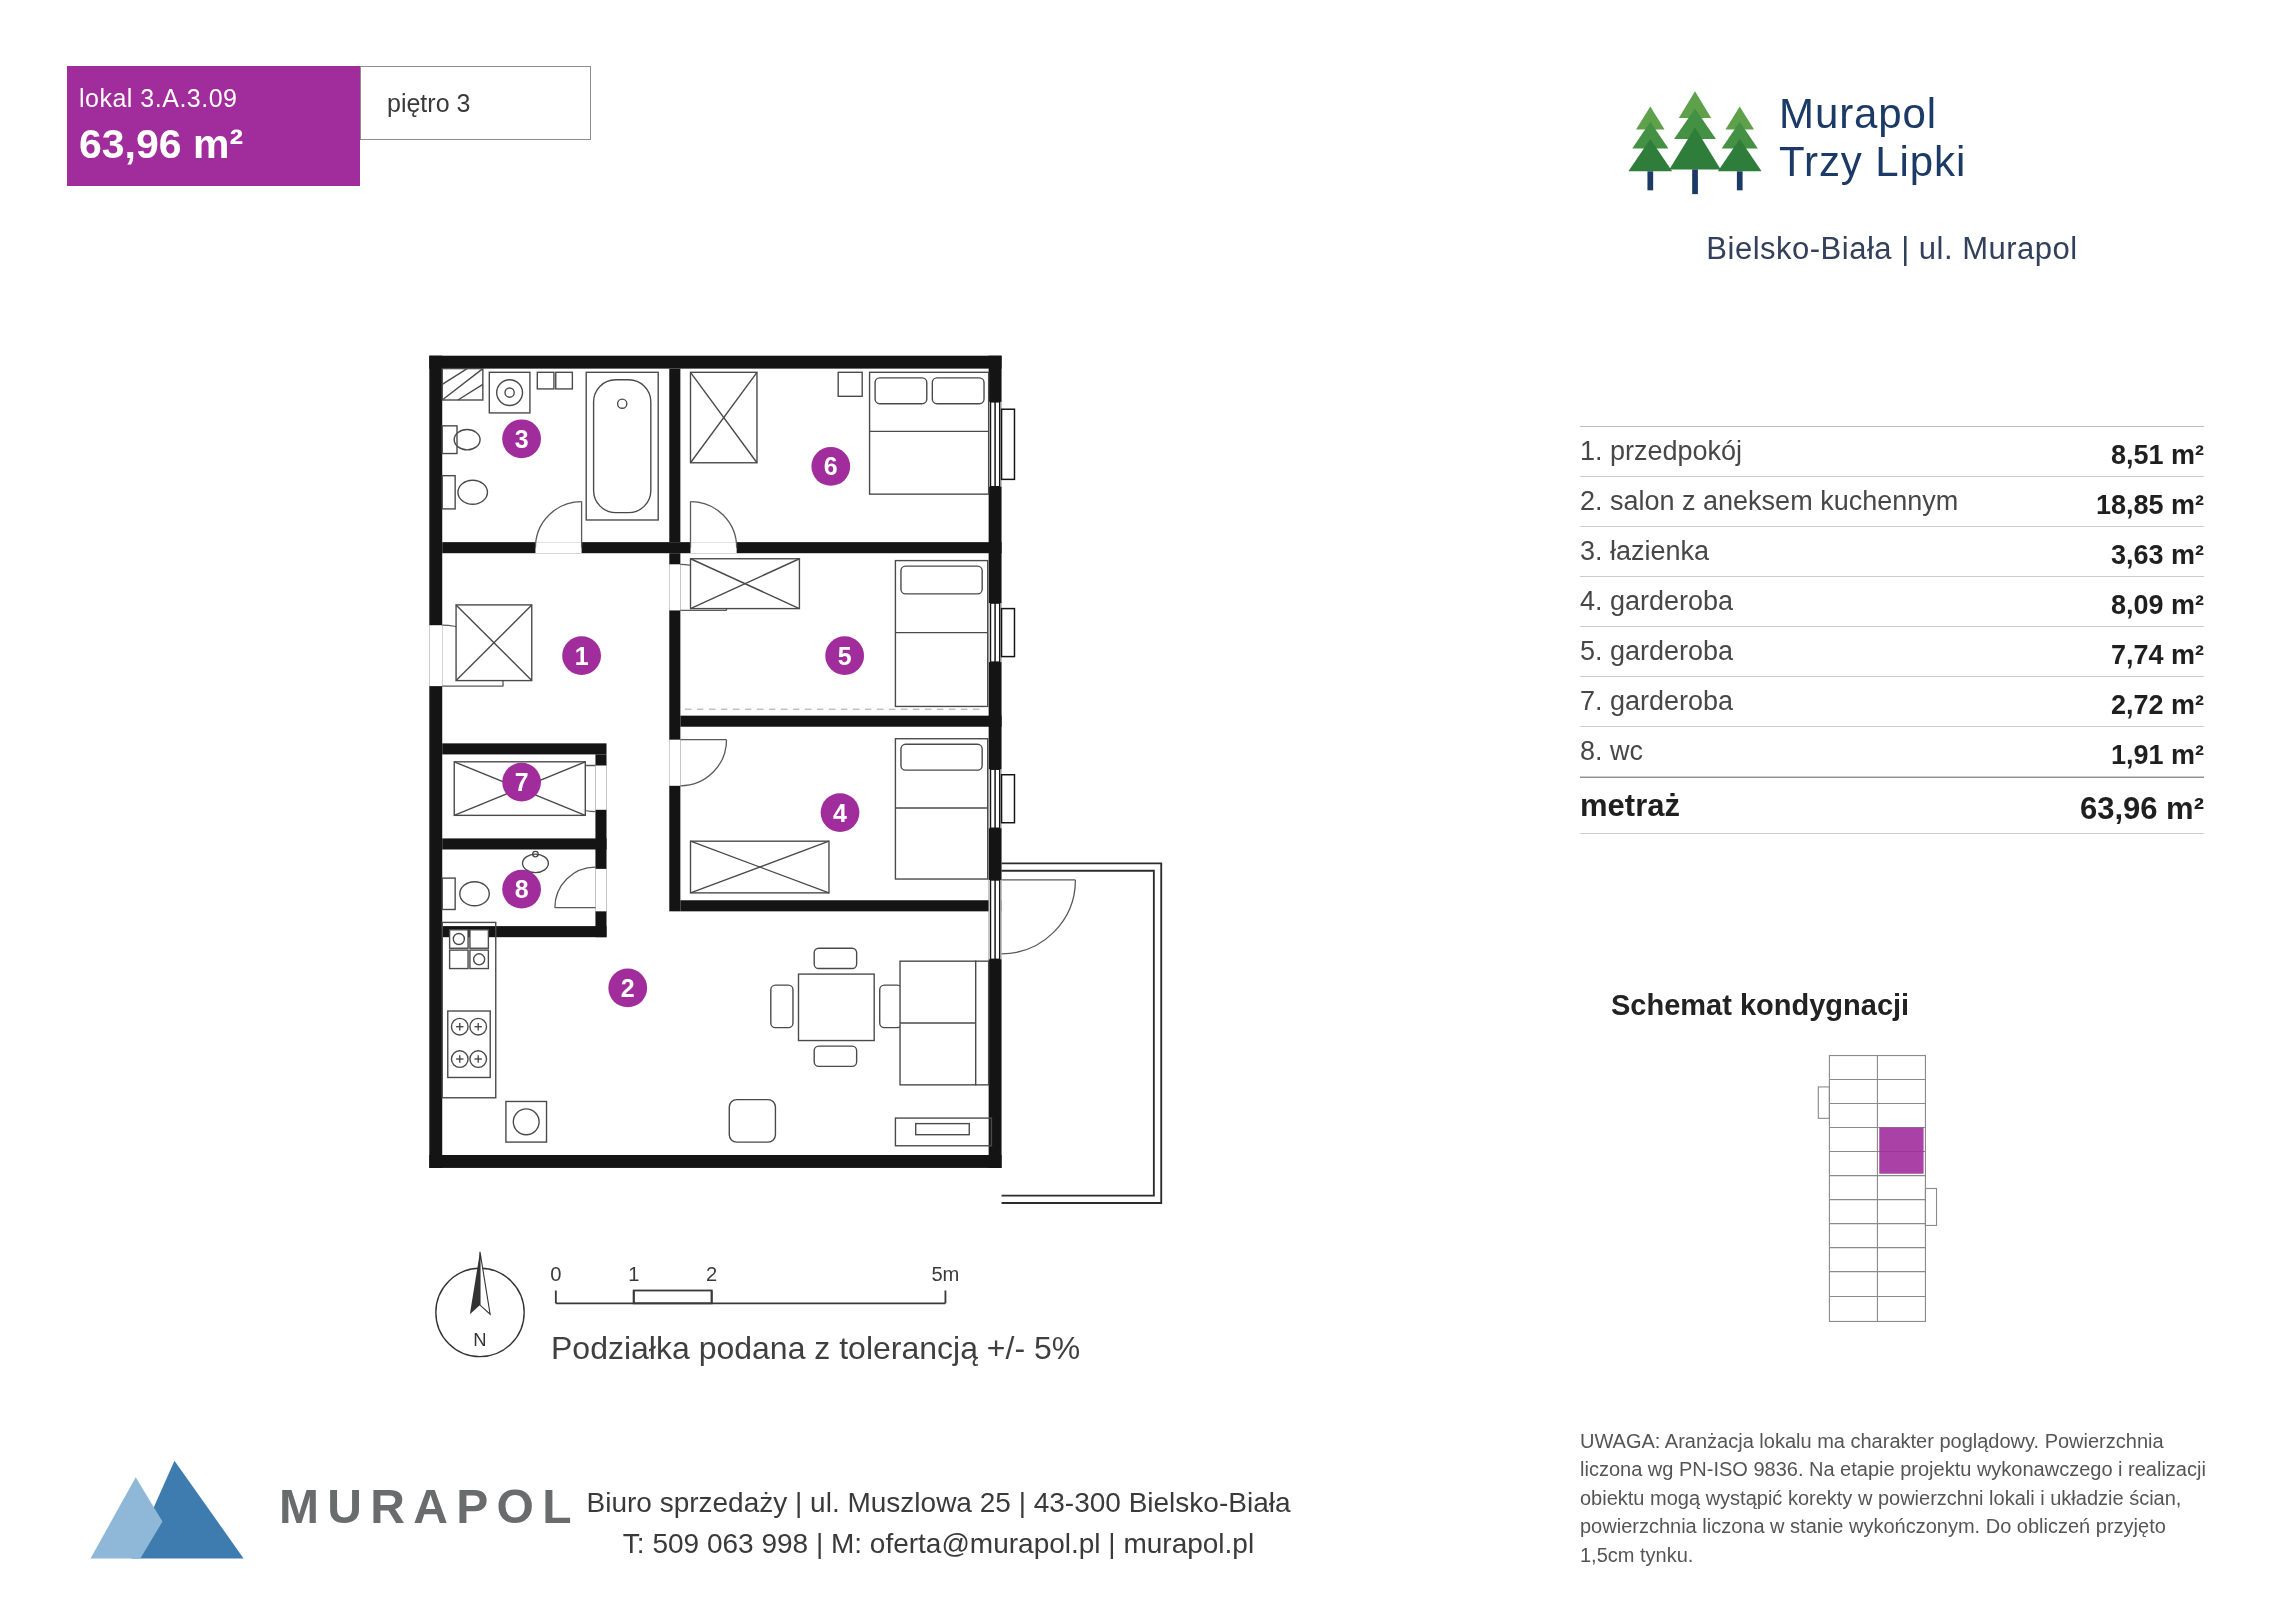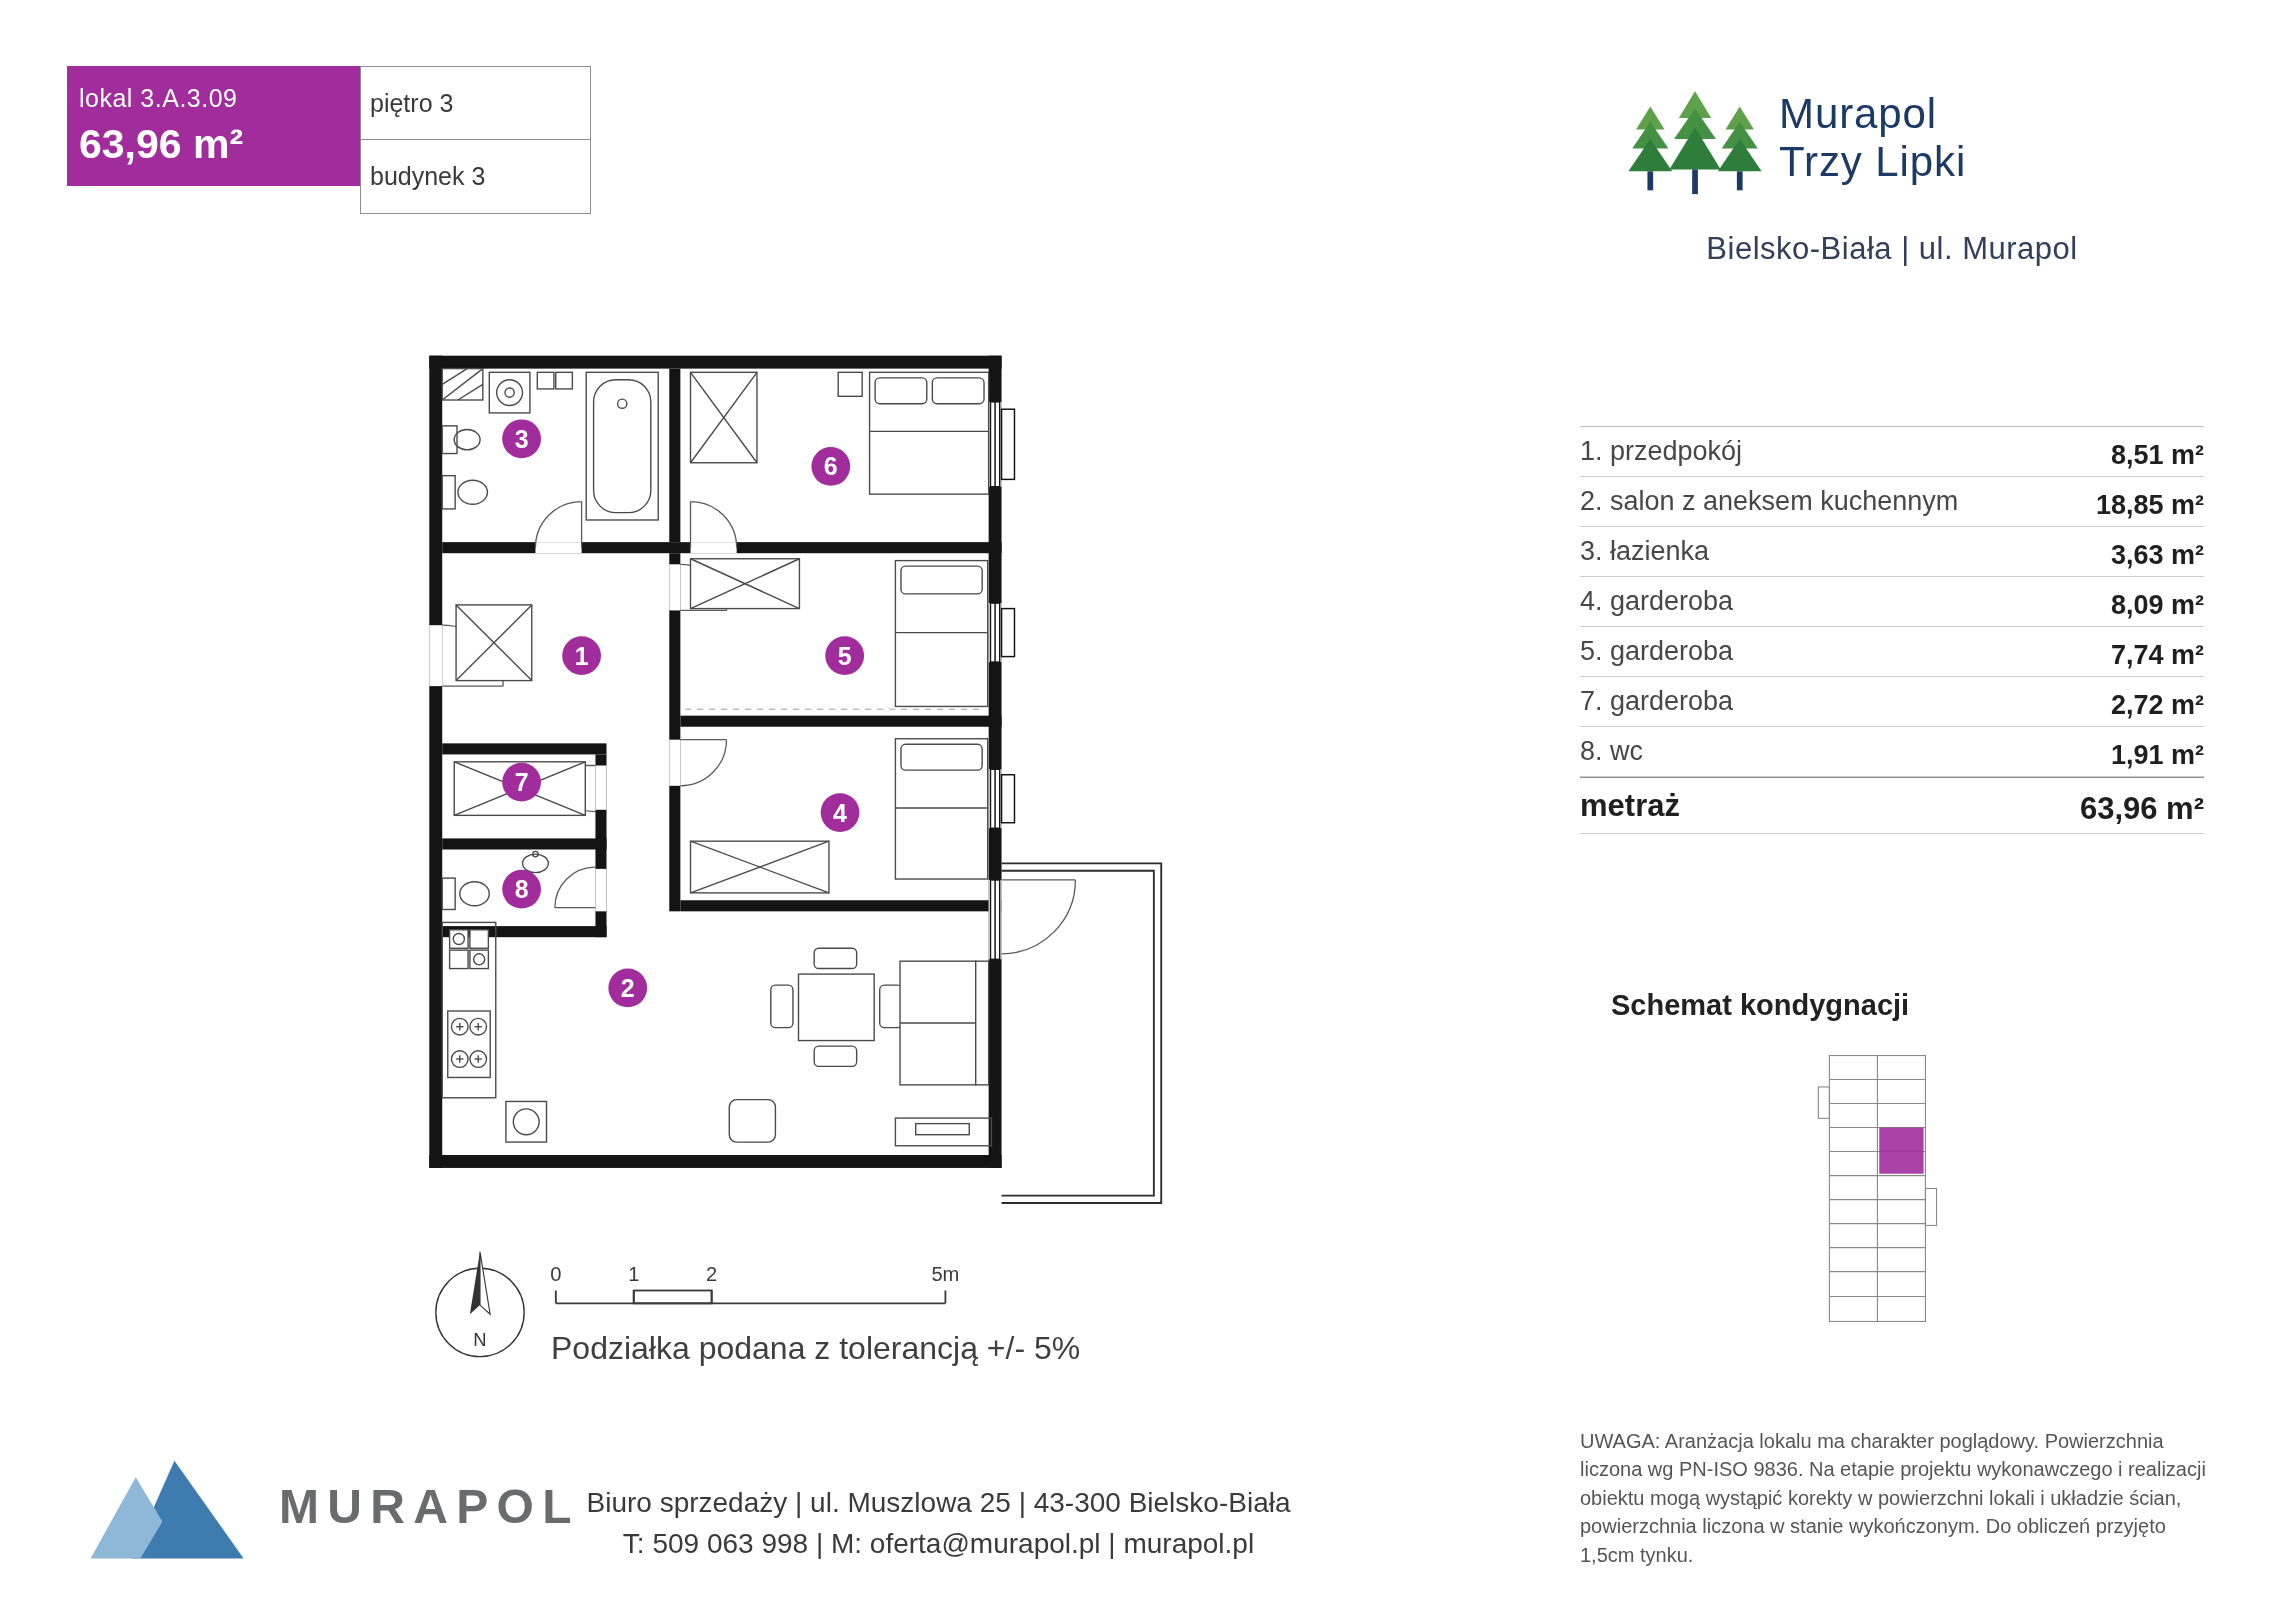"piętro 3" .meta-box { padding-left: 9px -> 26px }
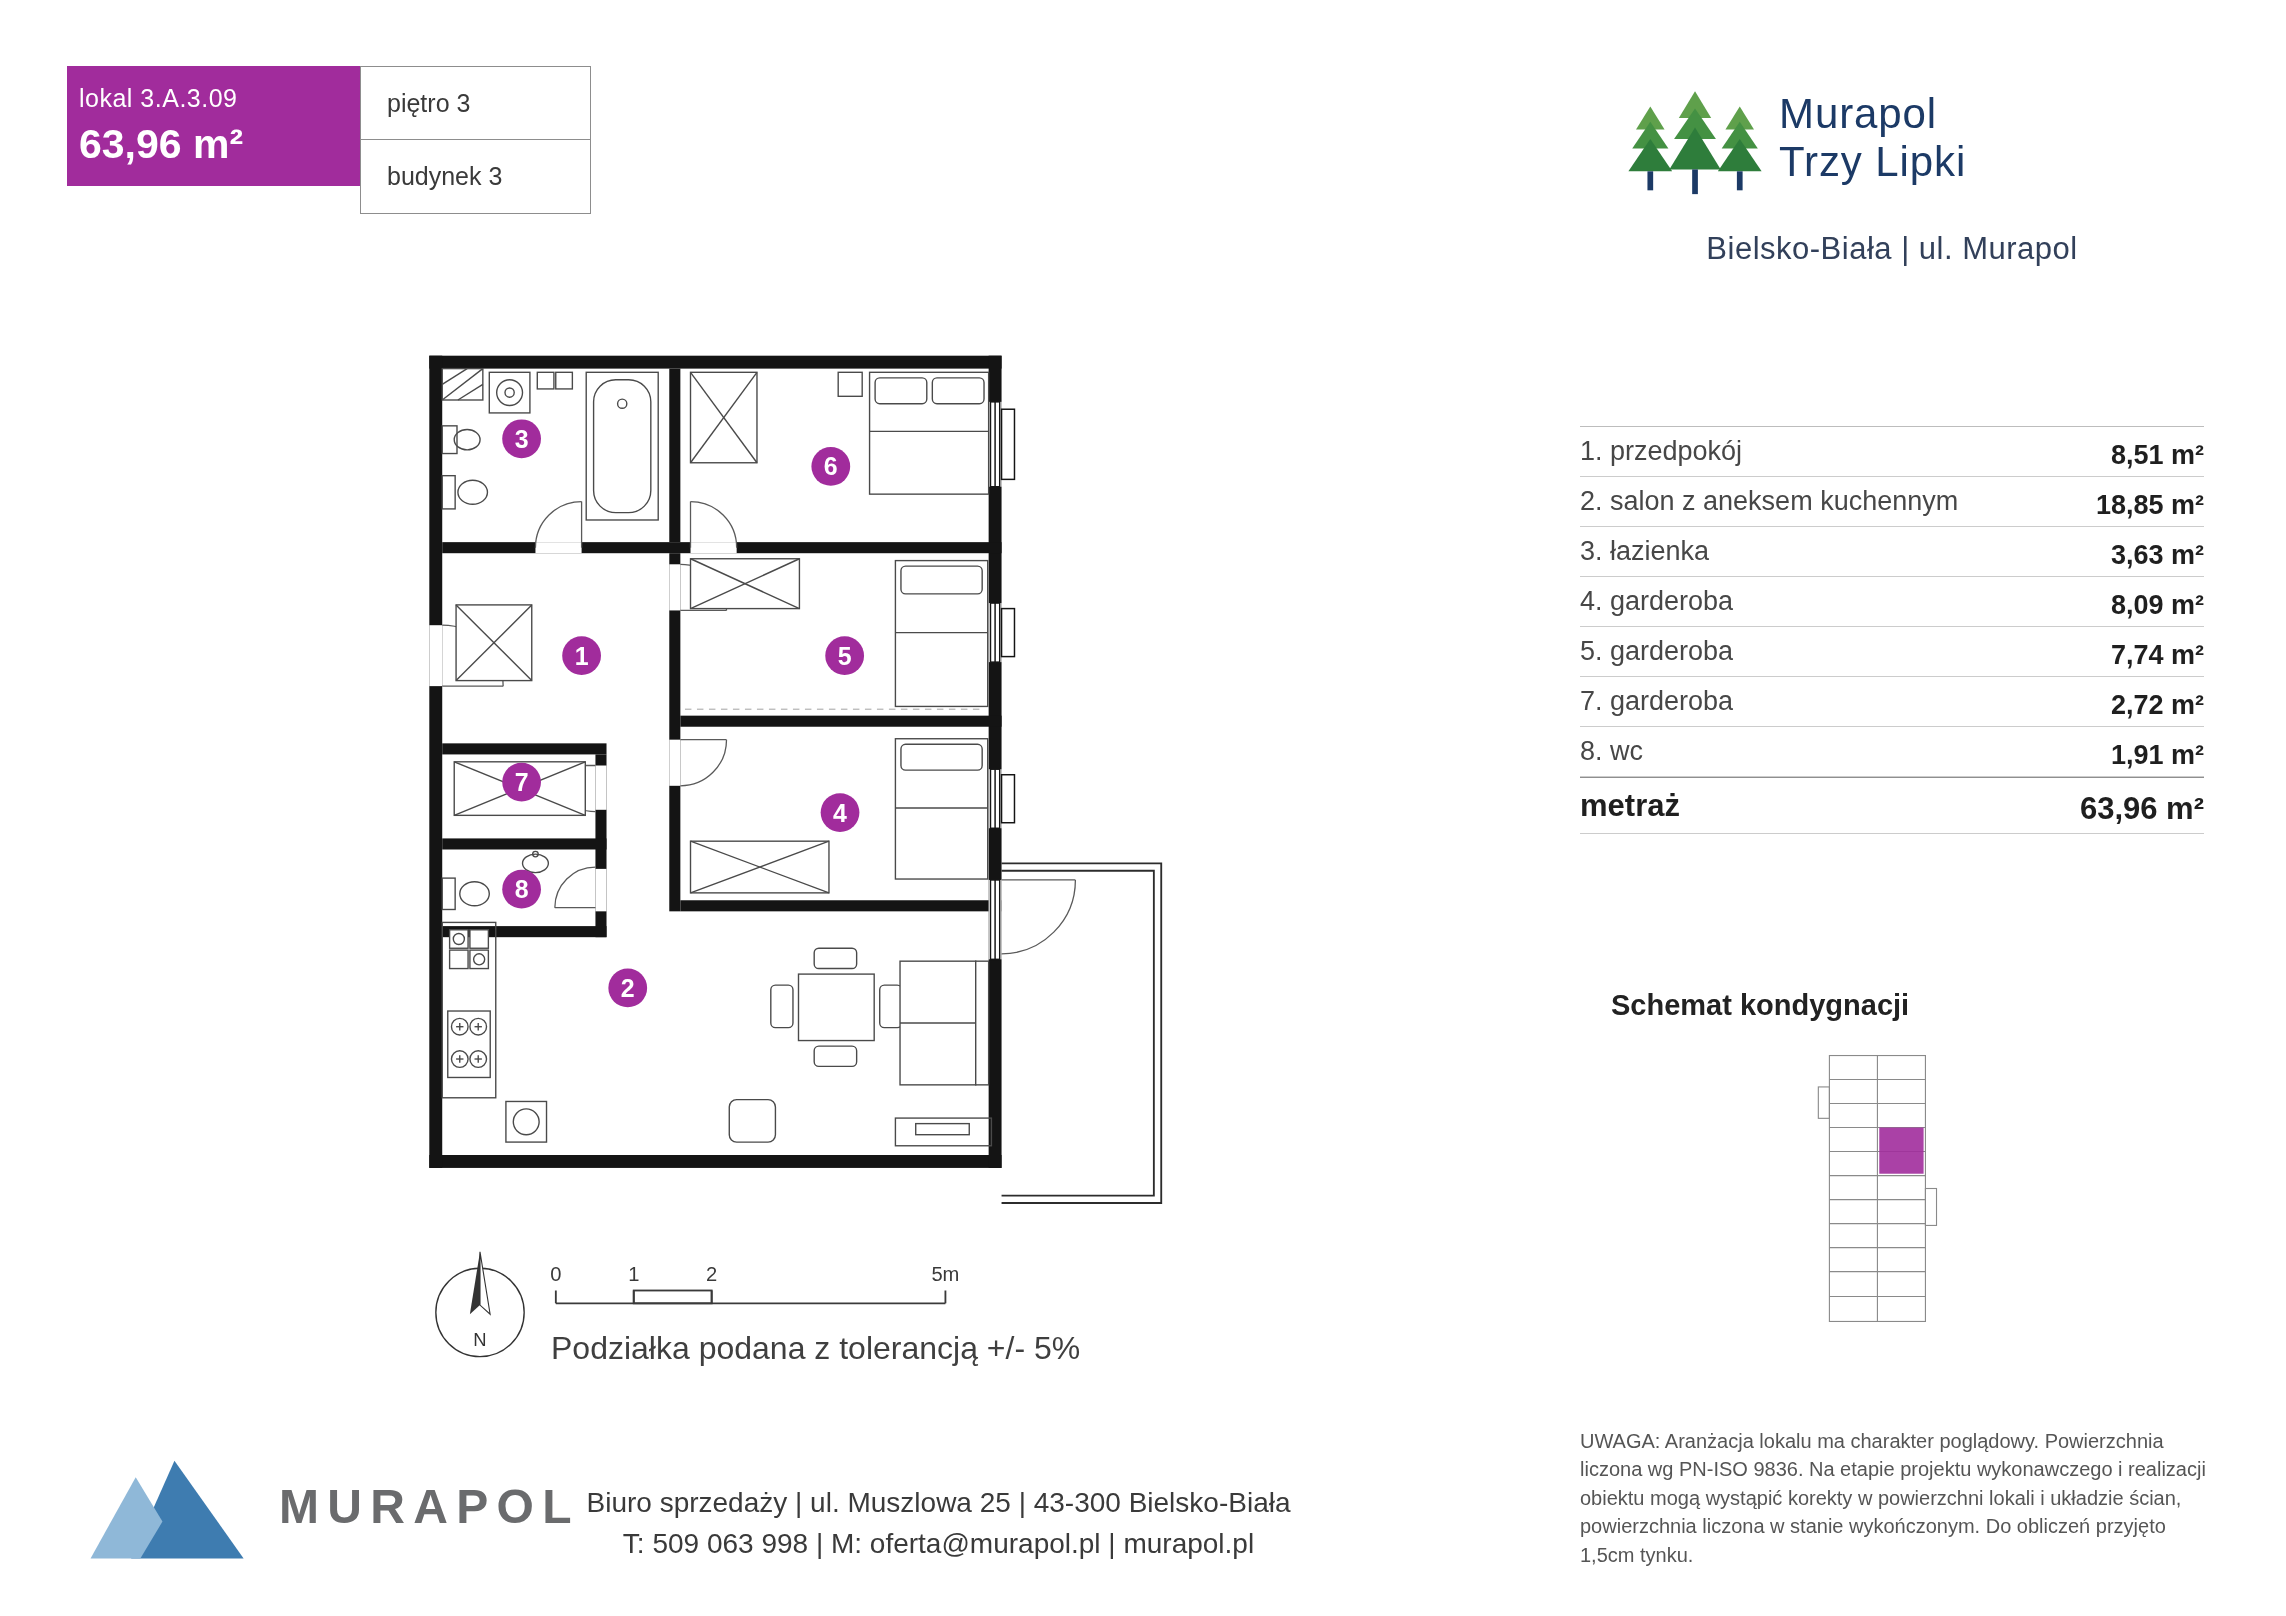"budynek 3" div.meta-box { html: <div> <span>budynek 3</span> </div> -> none }
